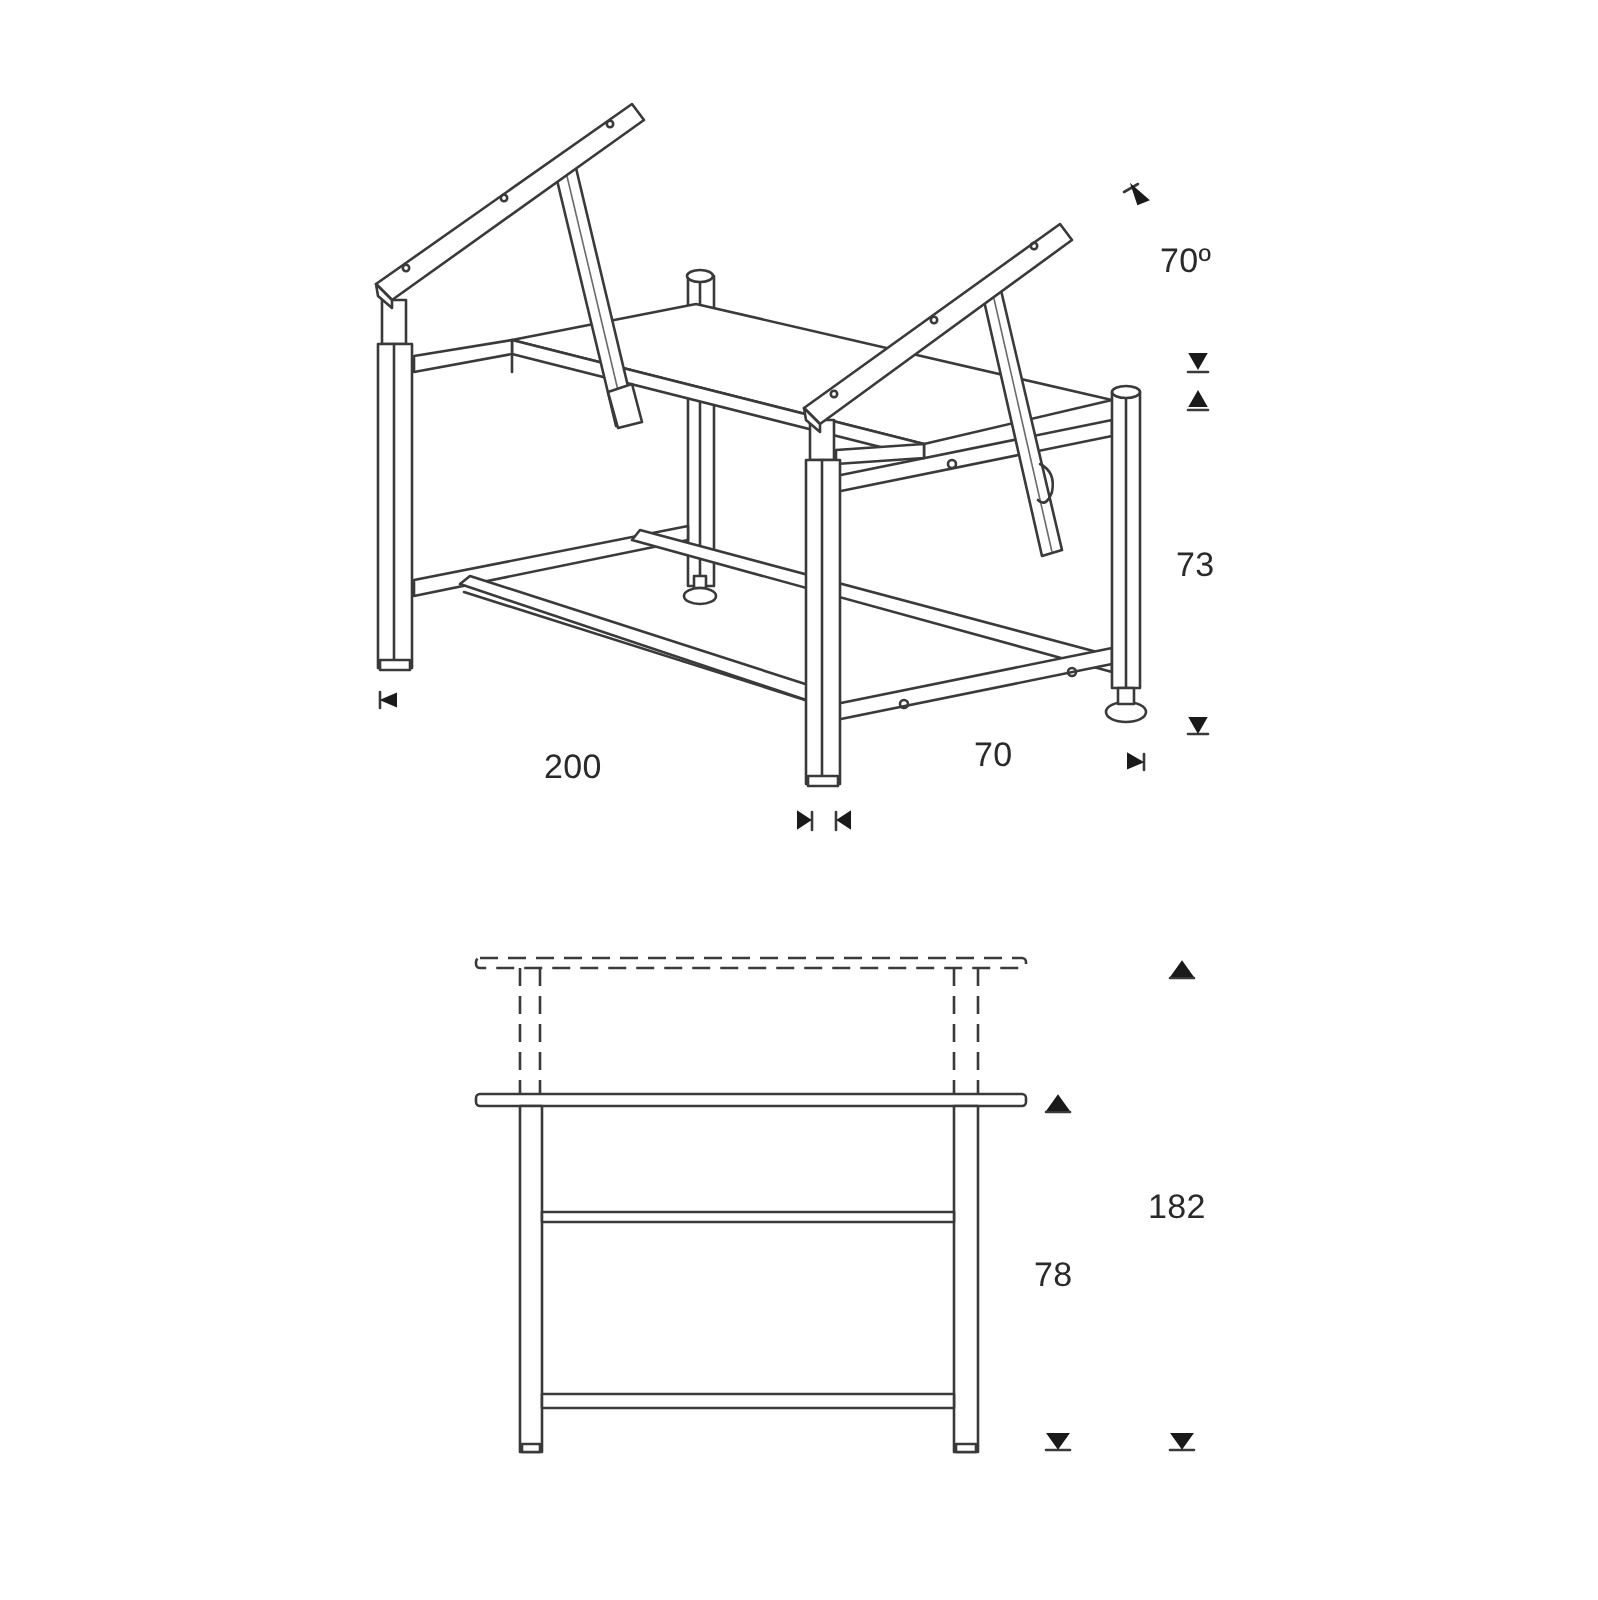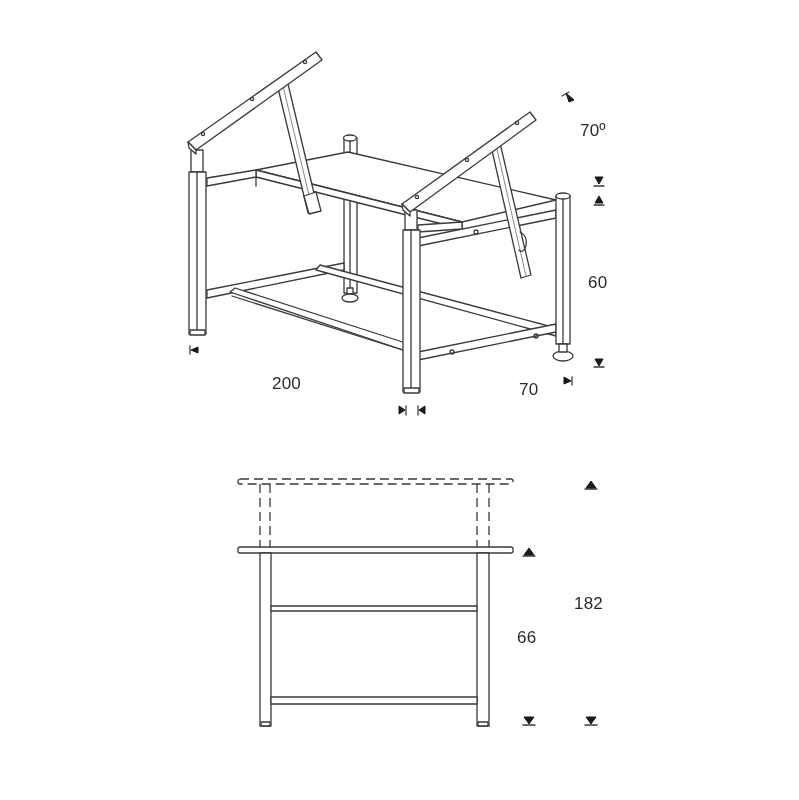"60" div.dim { text: 60 -> 73 }
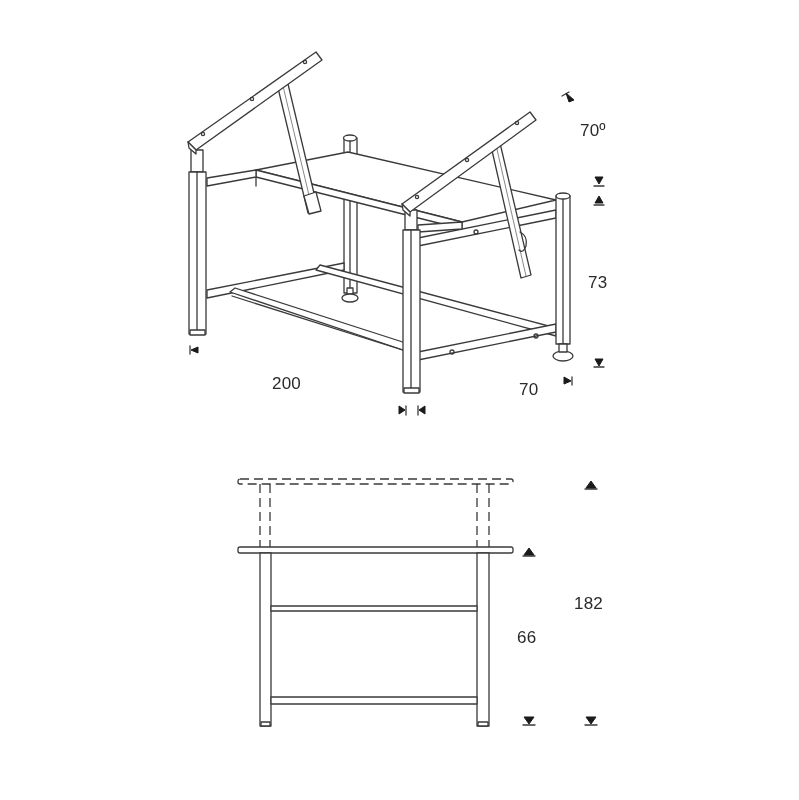"70" div.dim { margin-left: 32px -> none; top: 380px -> 368px }
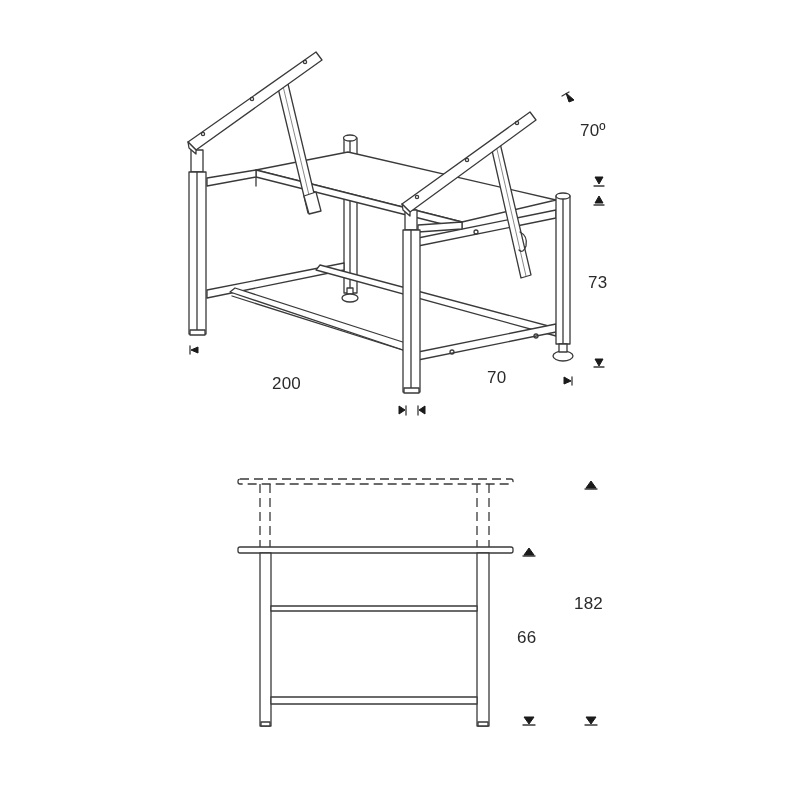"66" div.dim { text: 66 -> 78 }
